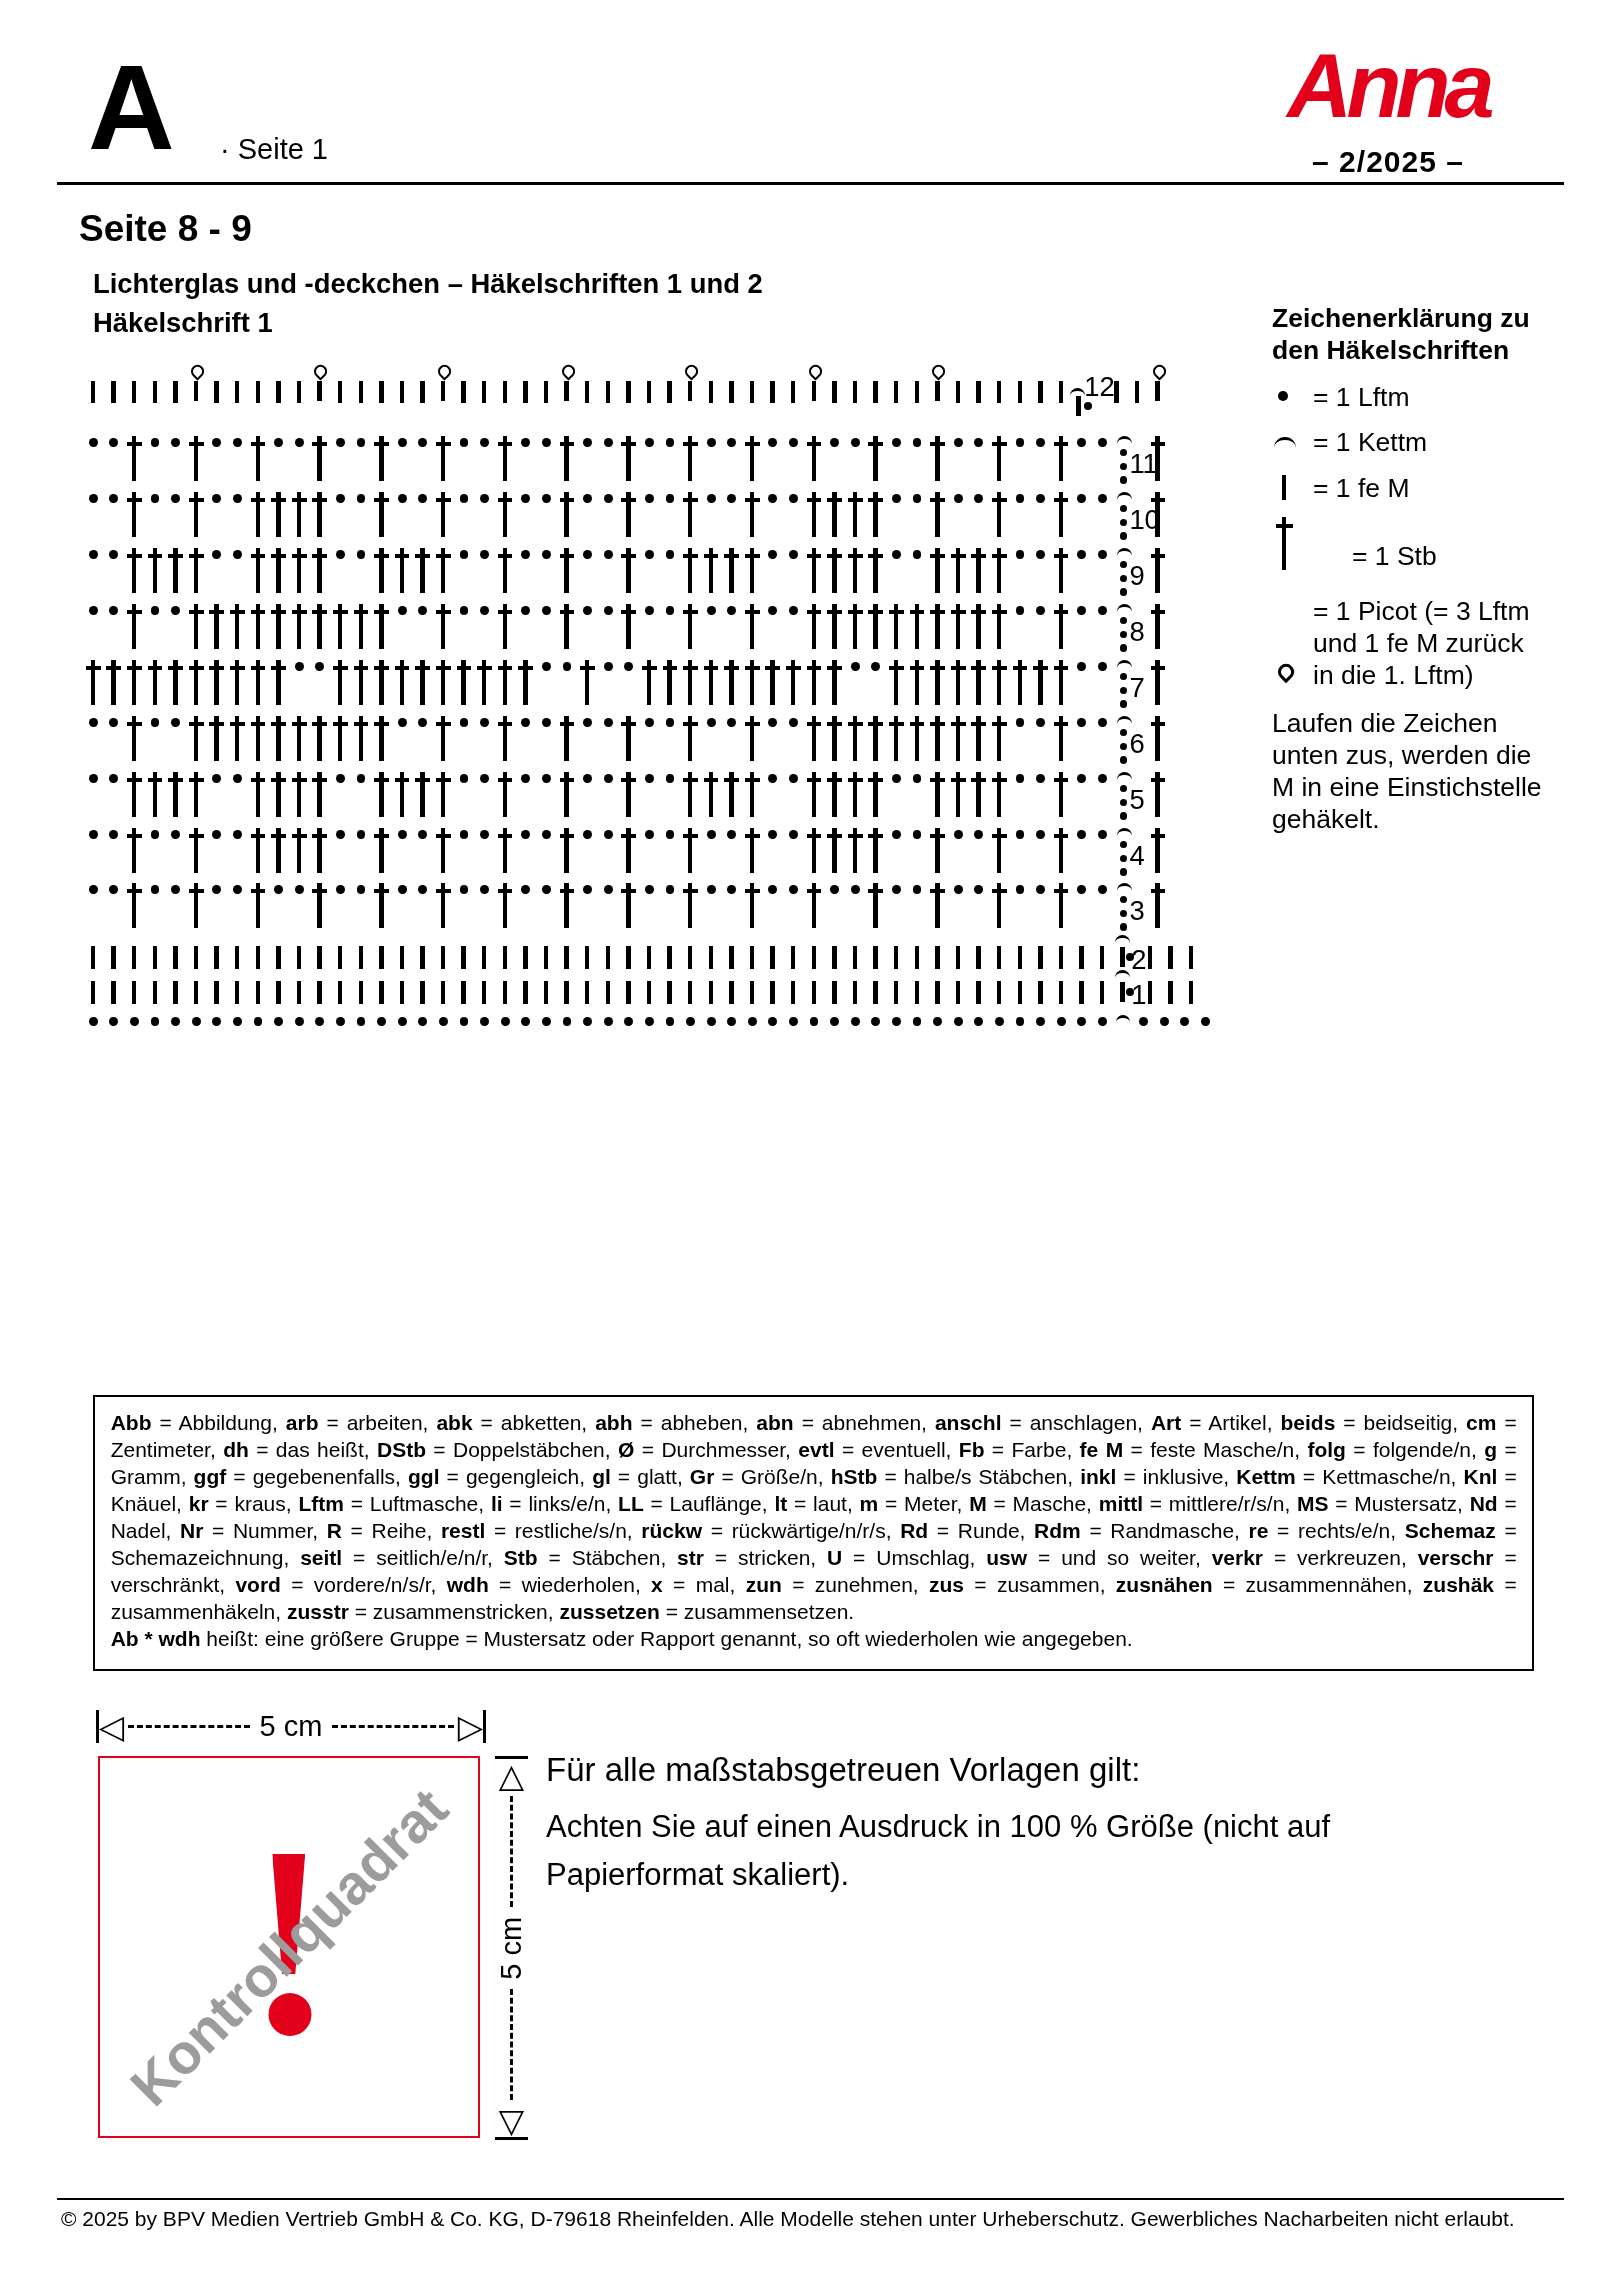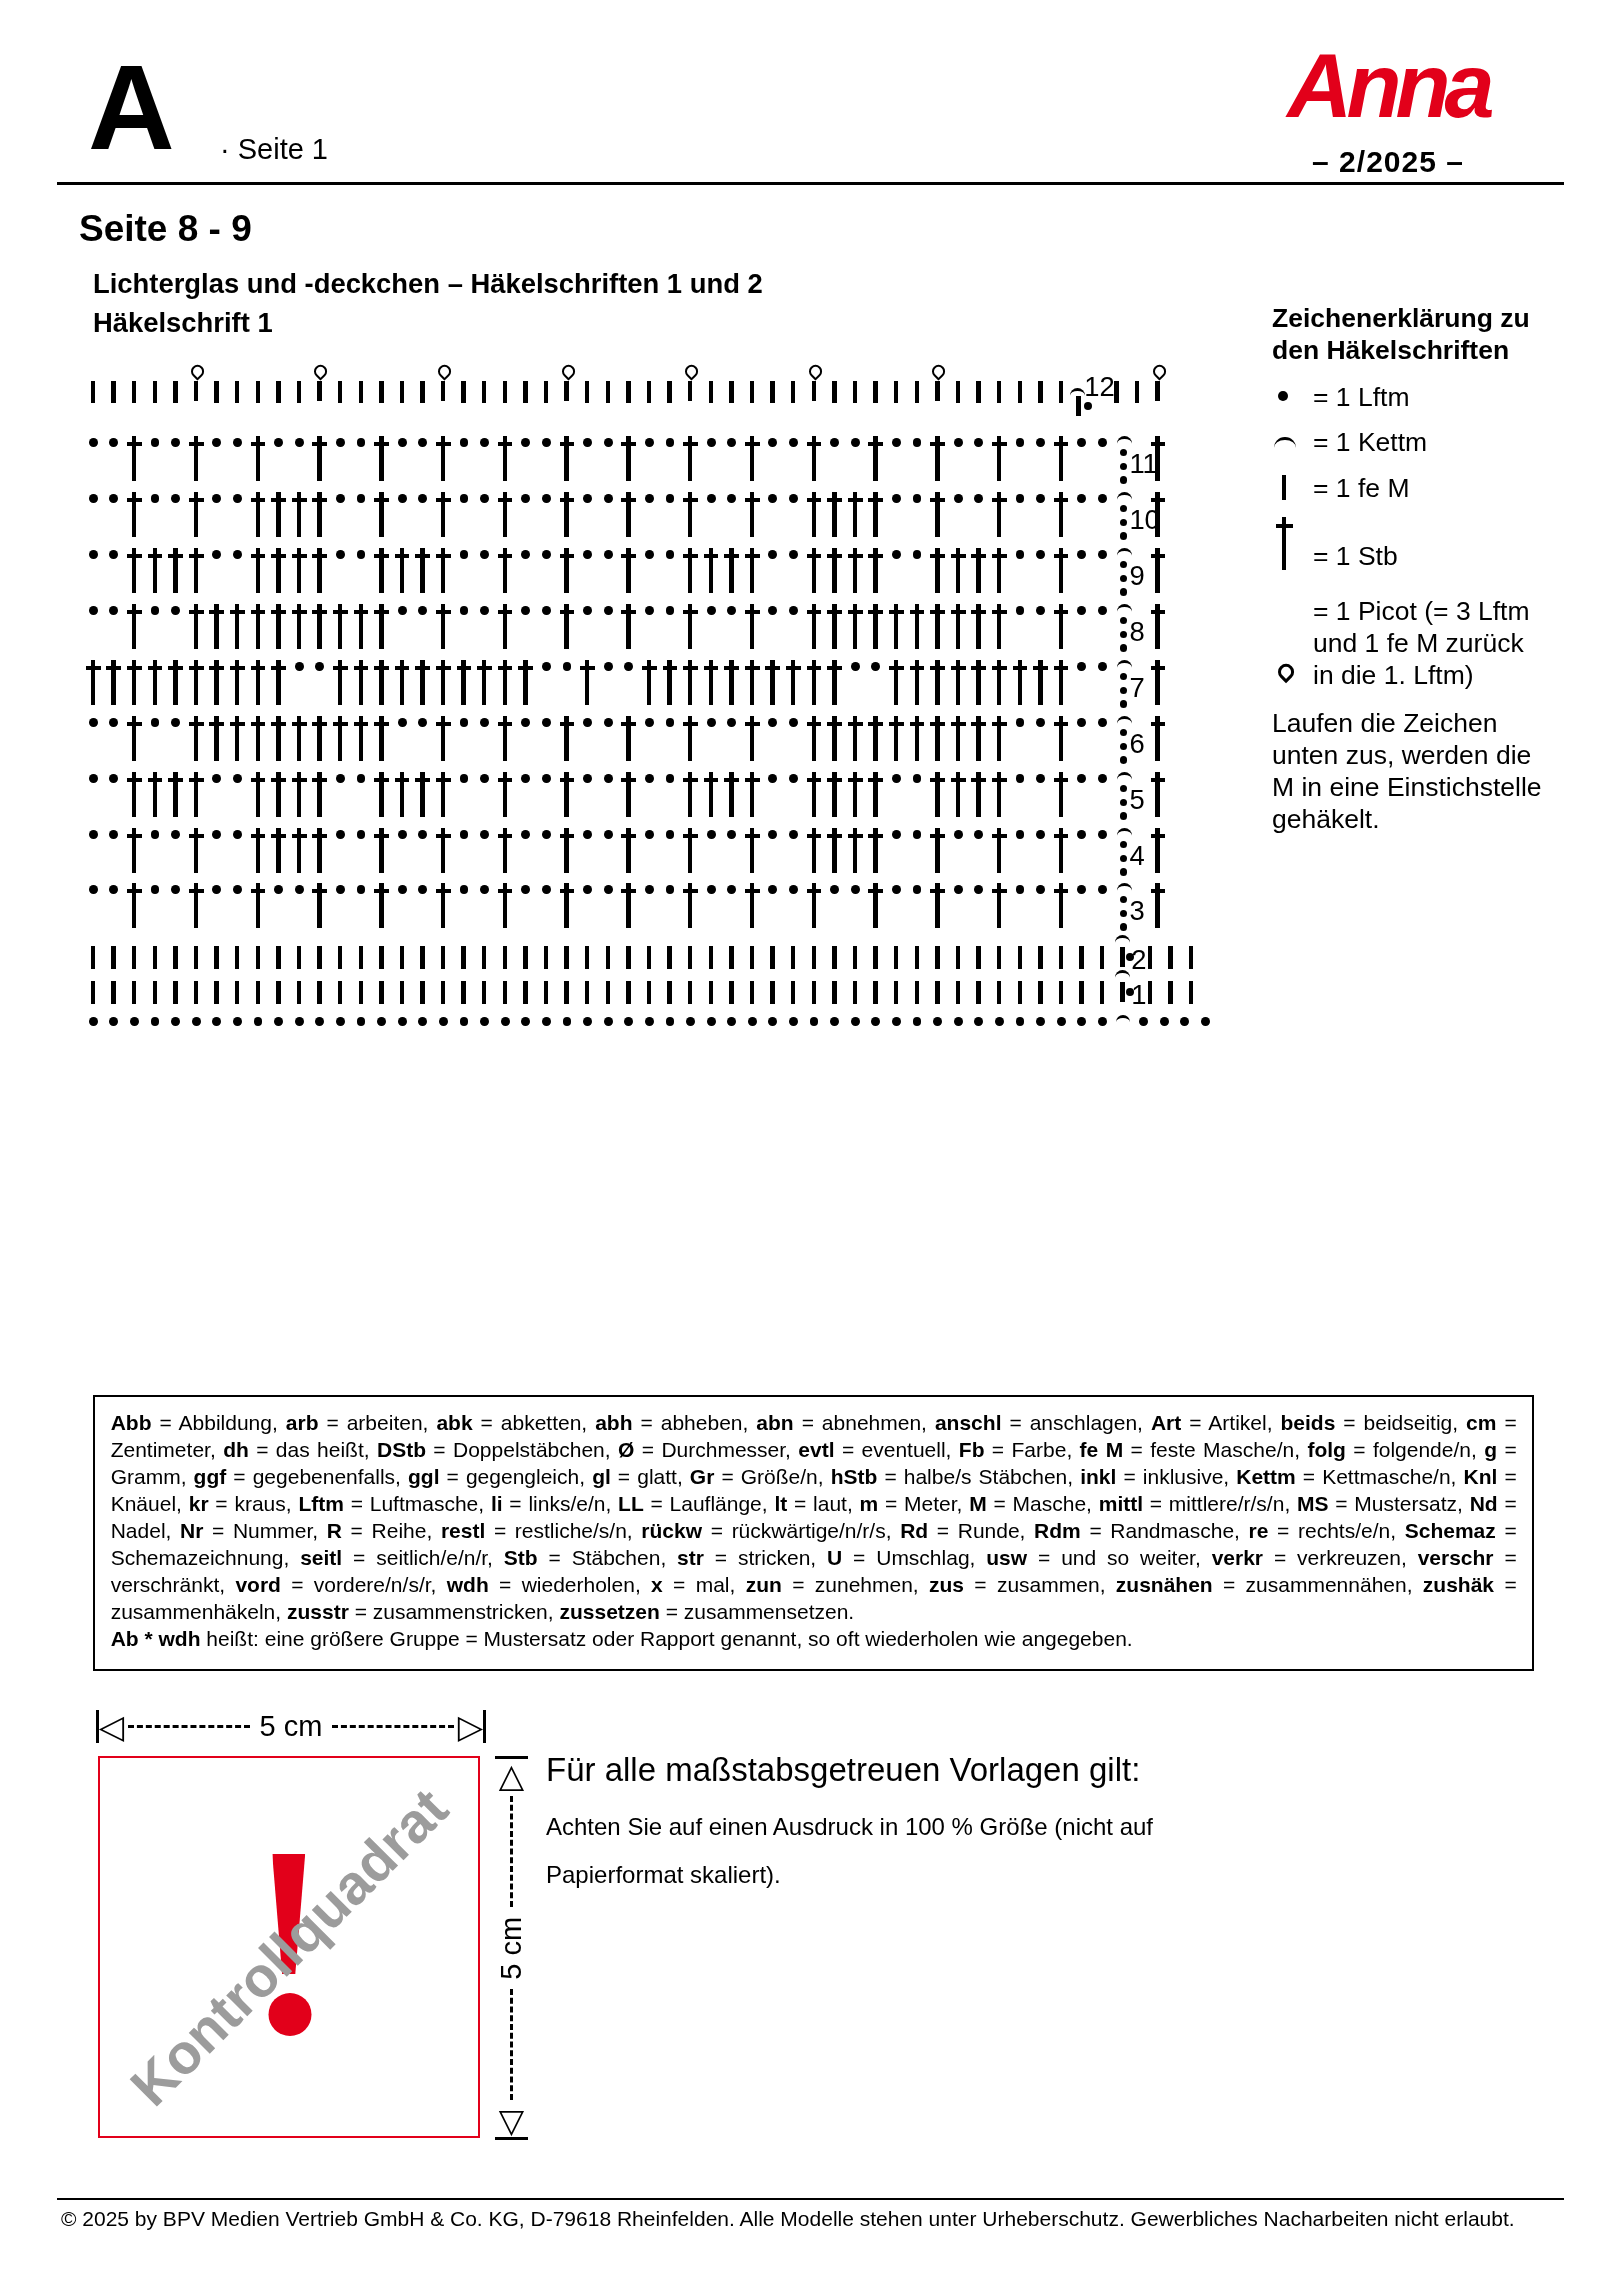"= 1 Stb" div.lg-item { gap: none -> 39px }
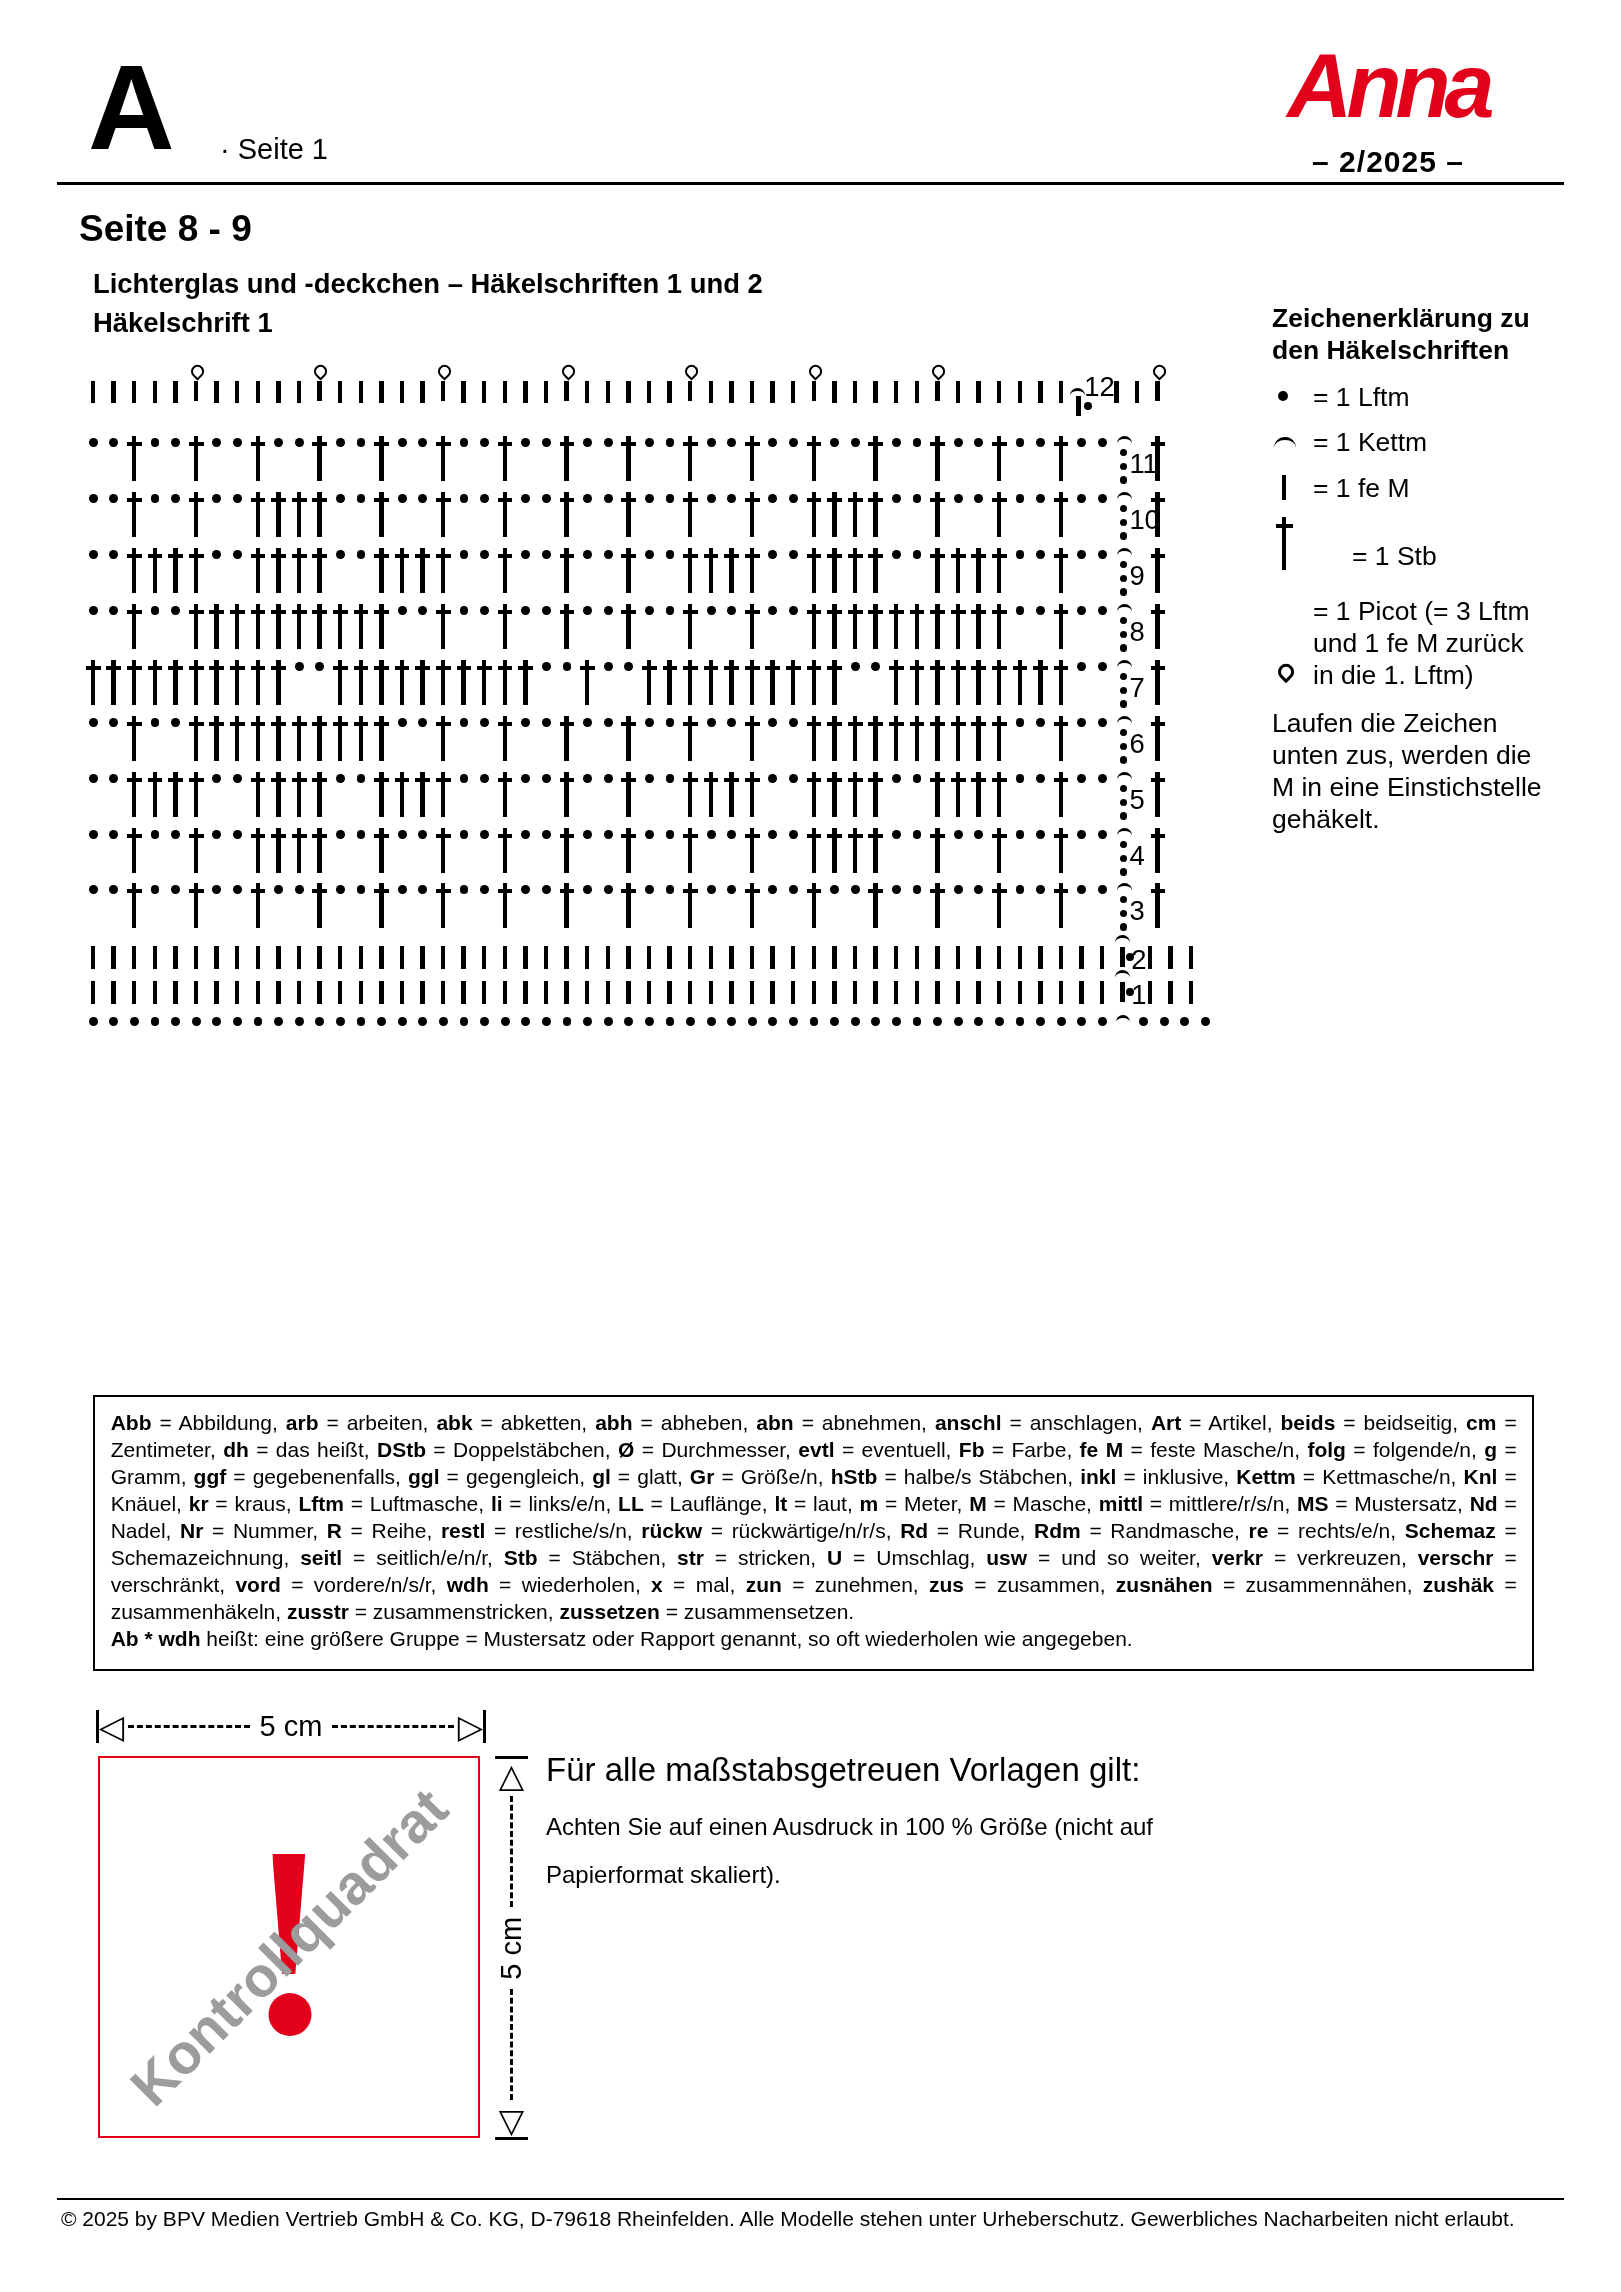"Achten Sie auf einen Ausdruck" .ctrl-para { font-size: 24px -> 31px }
